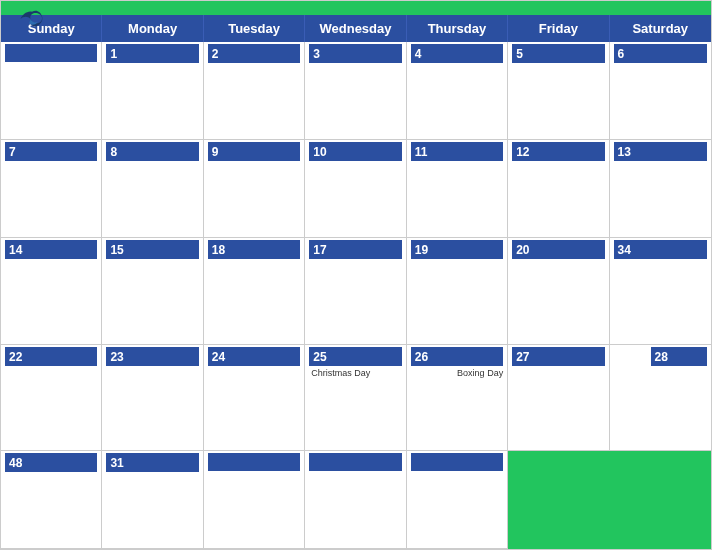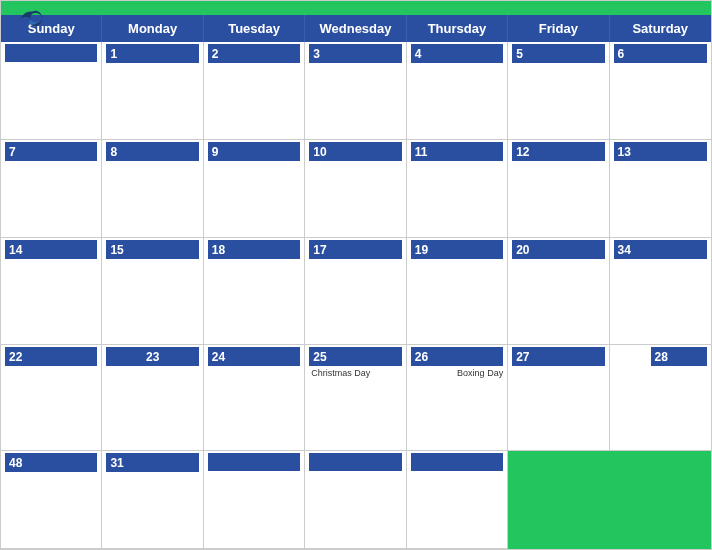"23" div.day-cell { text-align: center -> none }
